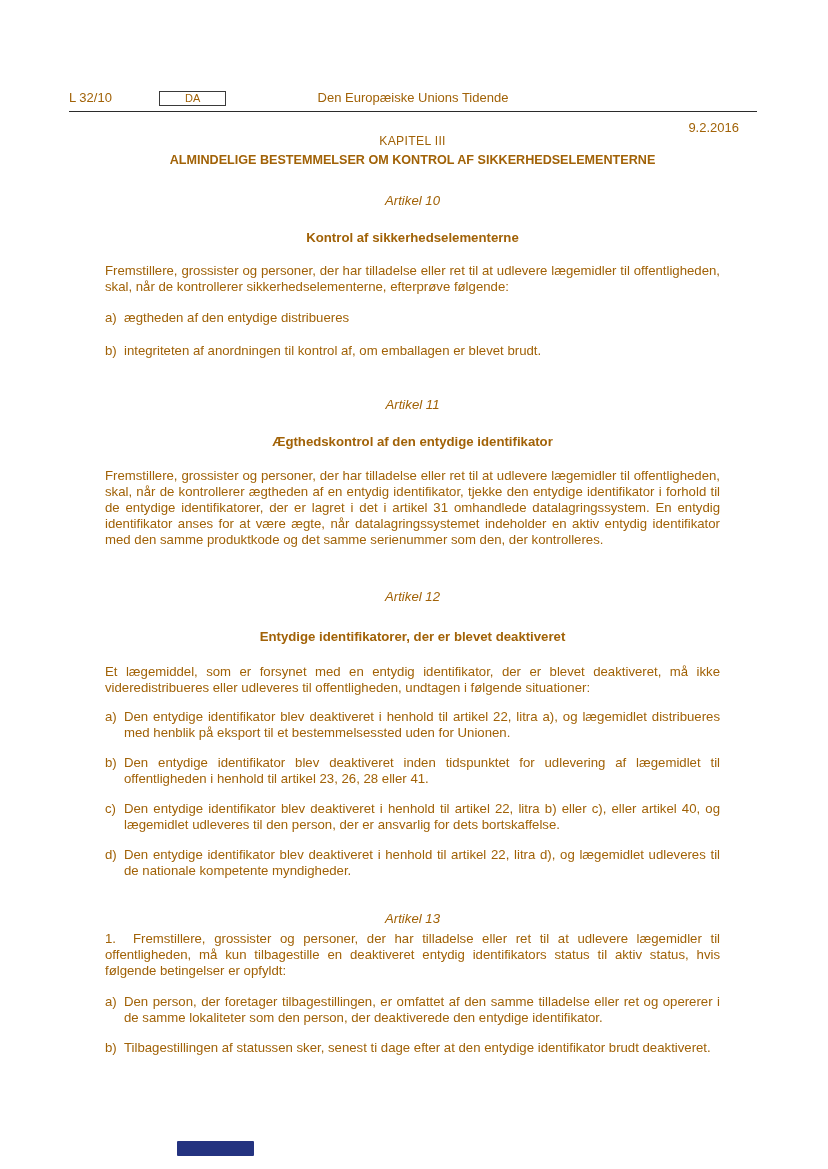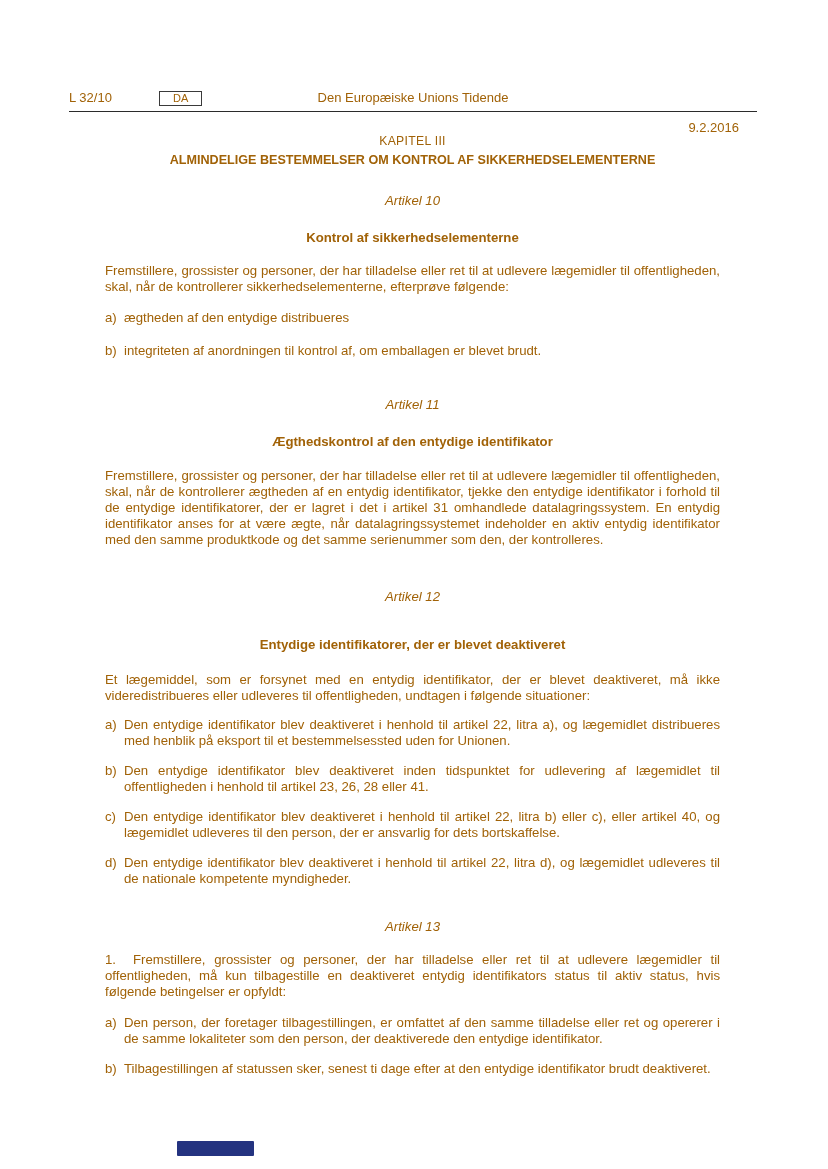"DA" .hdr-da { padding: 0 13px -> 0 25px }
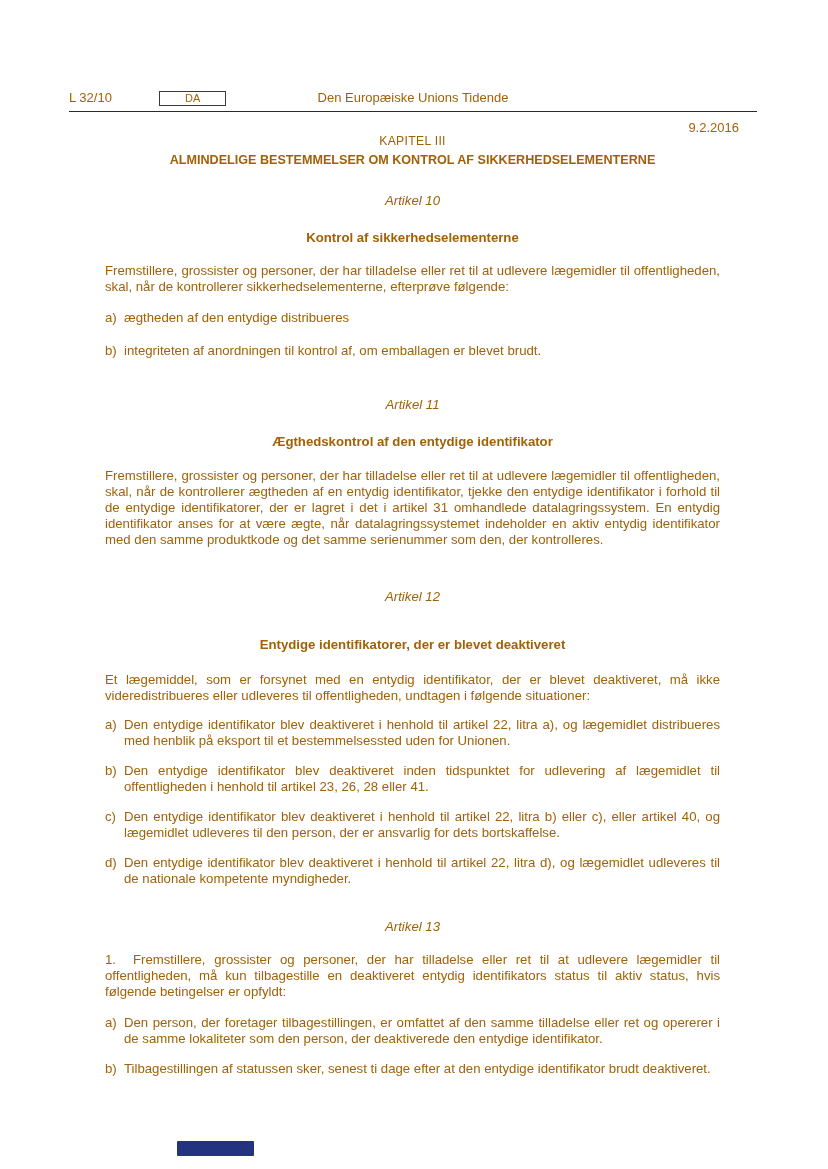"Entydige identifikatorer, der er blevet" div.center { margin-top: 32px -> 24px }
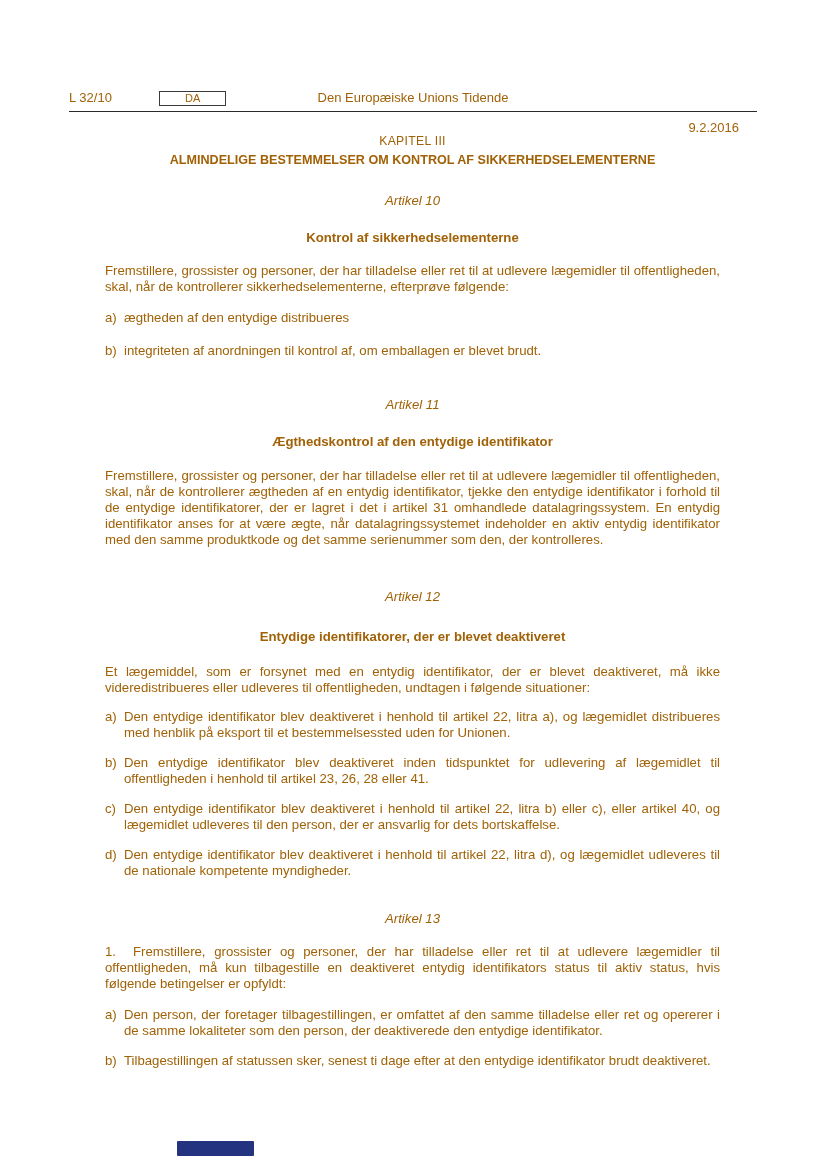"1. Fremstillere, grossister og personer," p.para { margin-top: 17px -> 4px }
